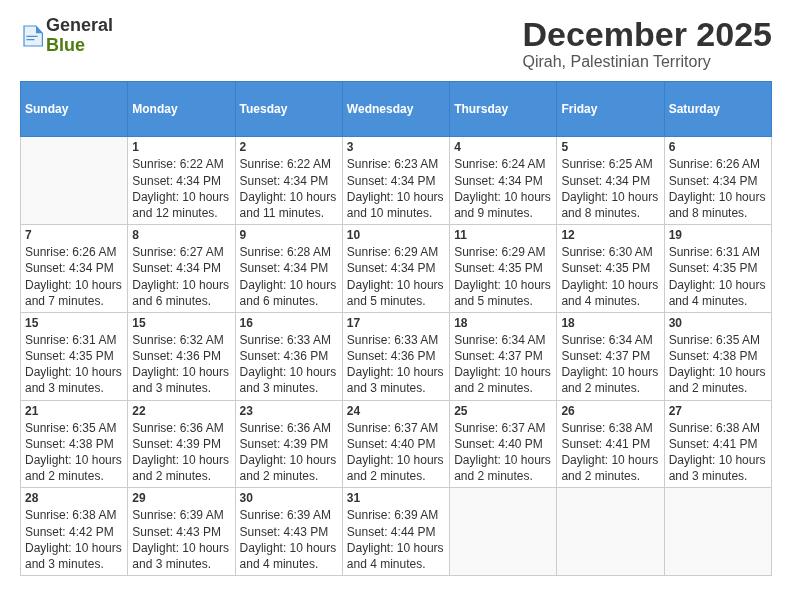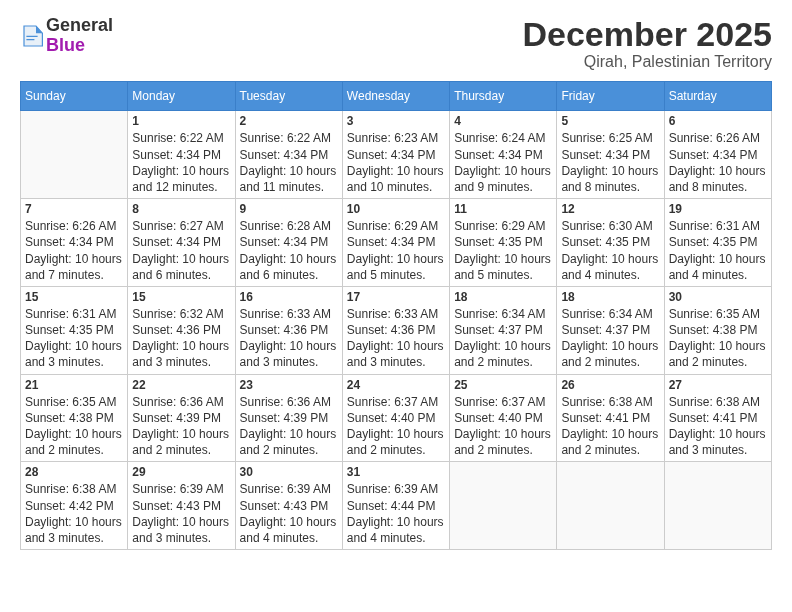"Blue" .logo-blue { color: #a21caf -> #4d7c0f }
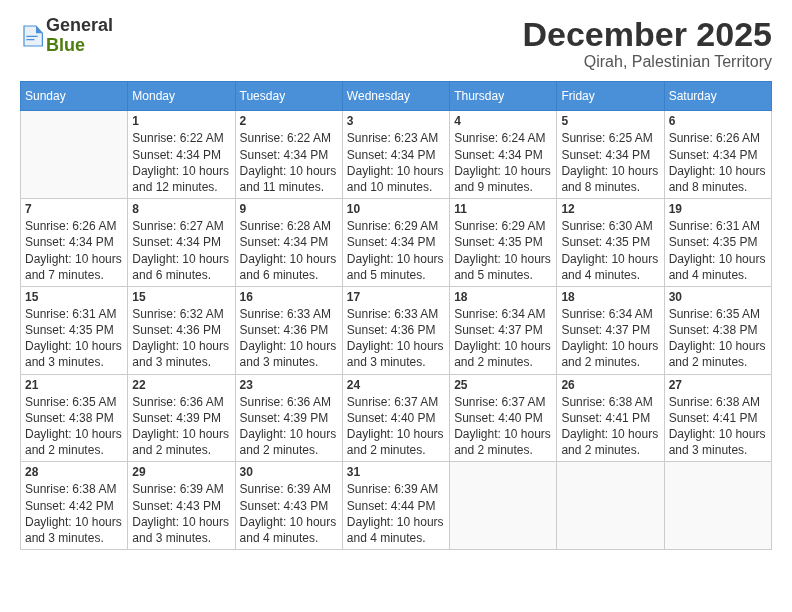"December 2025" .title-block { text-align: right -> left }
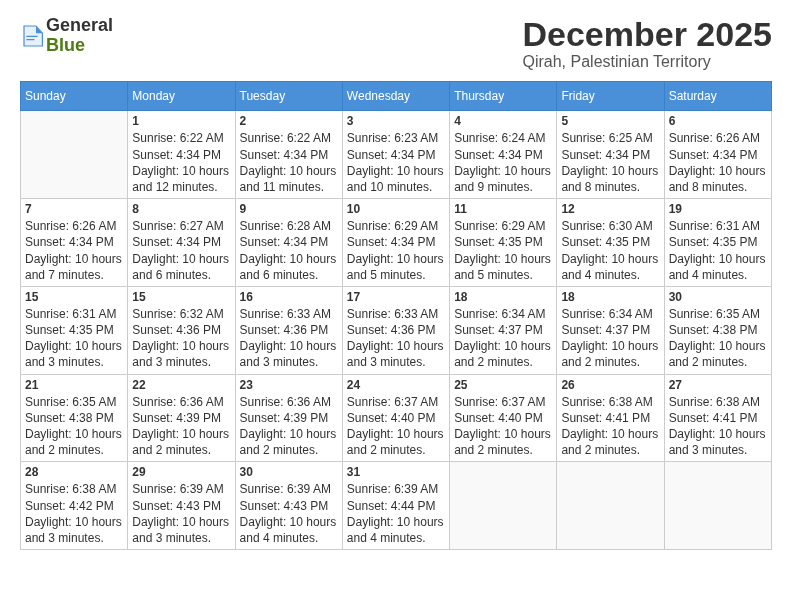"Sunday" .calendar thead tr th { font-weight: normal -> bold; padding: 7px 4px -> 20px 4px }
